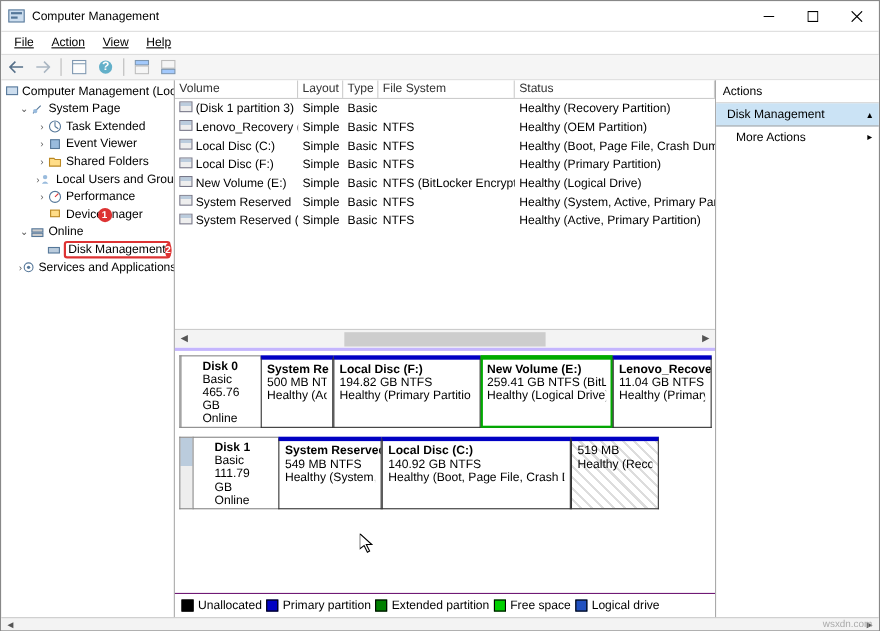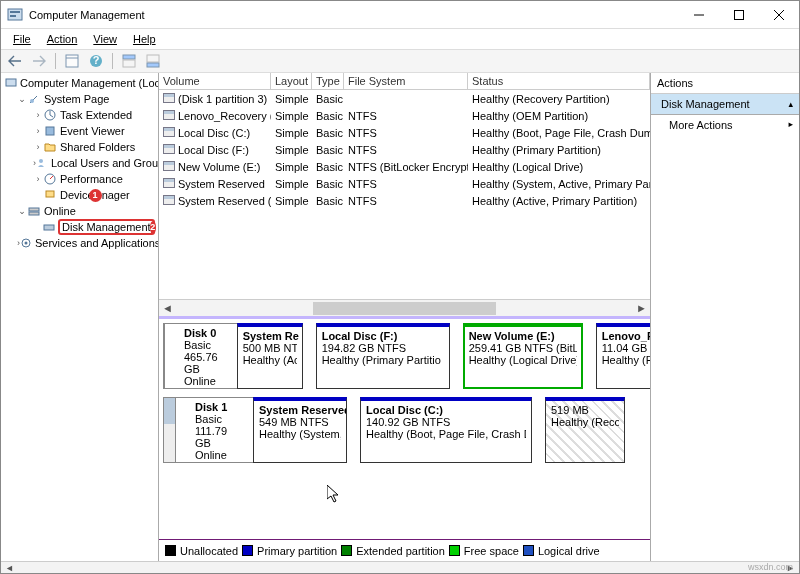"System Re" .parts { gap: 13px -> none }
